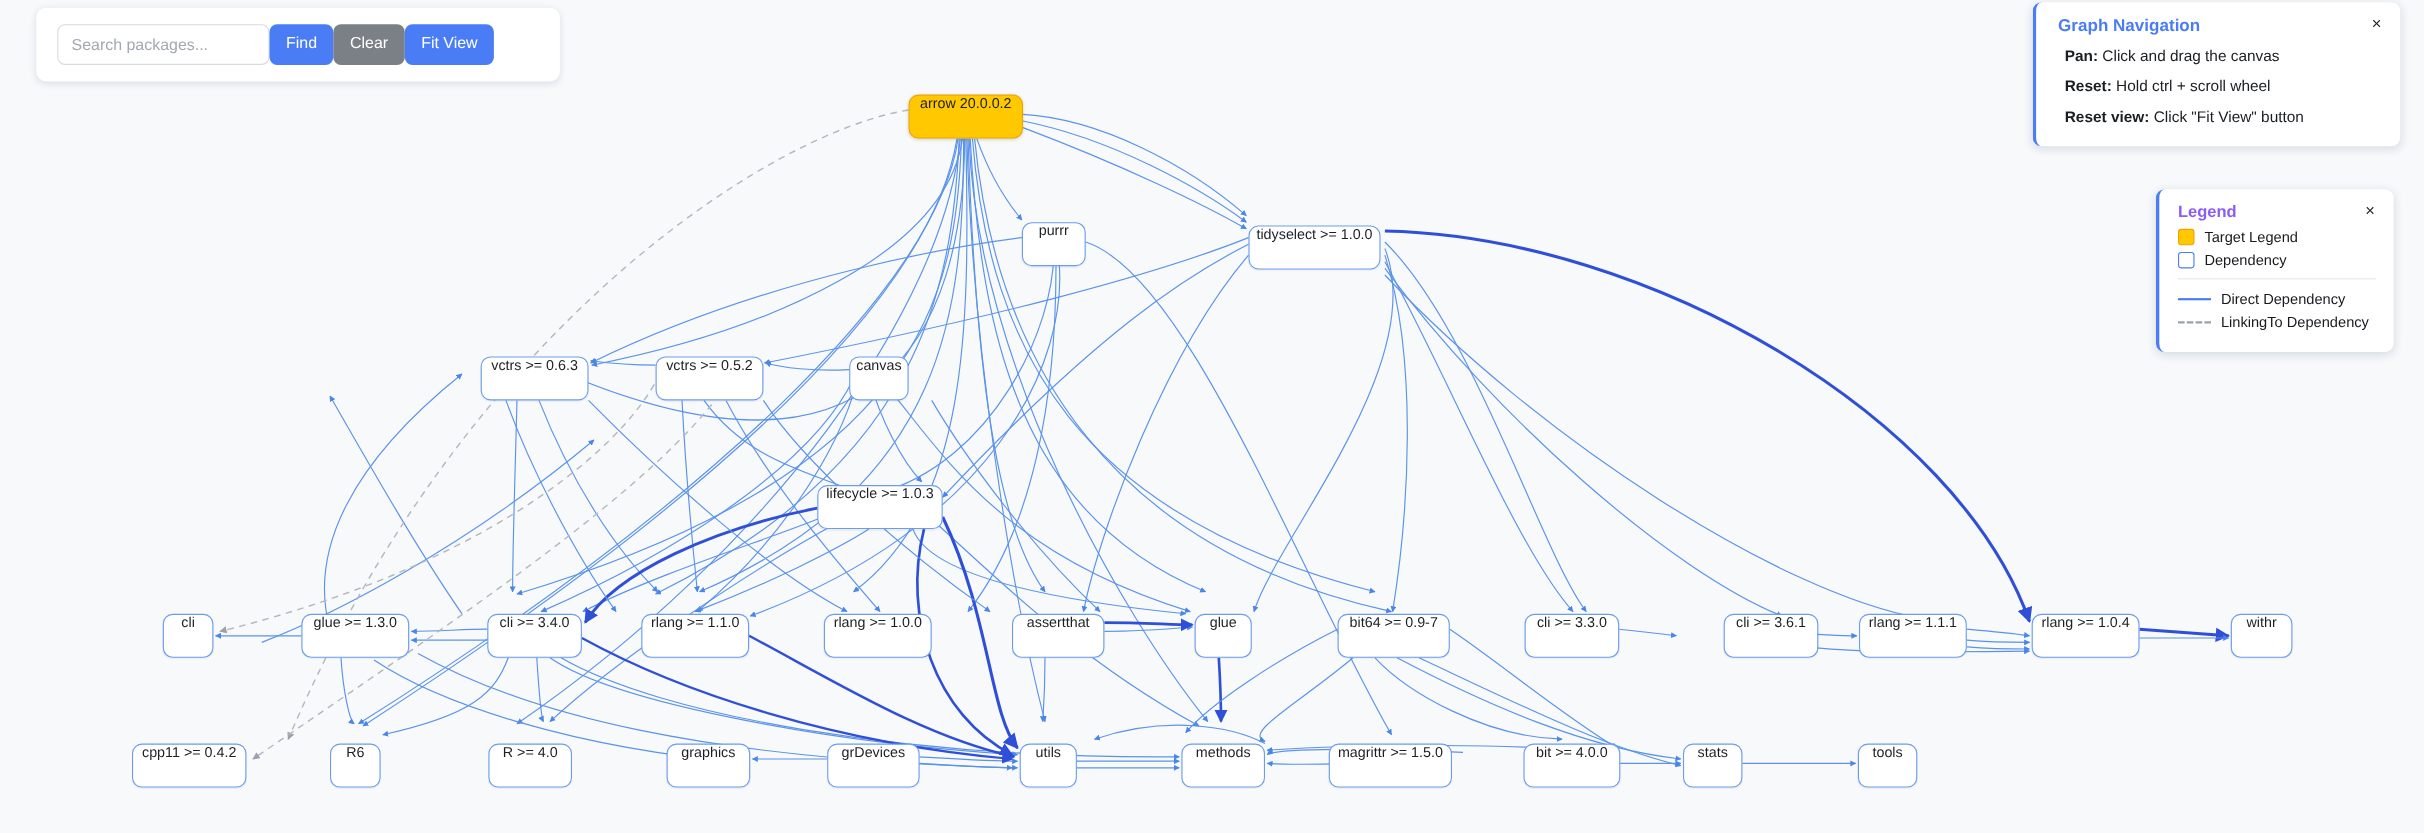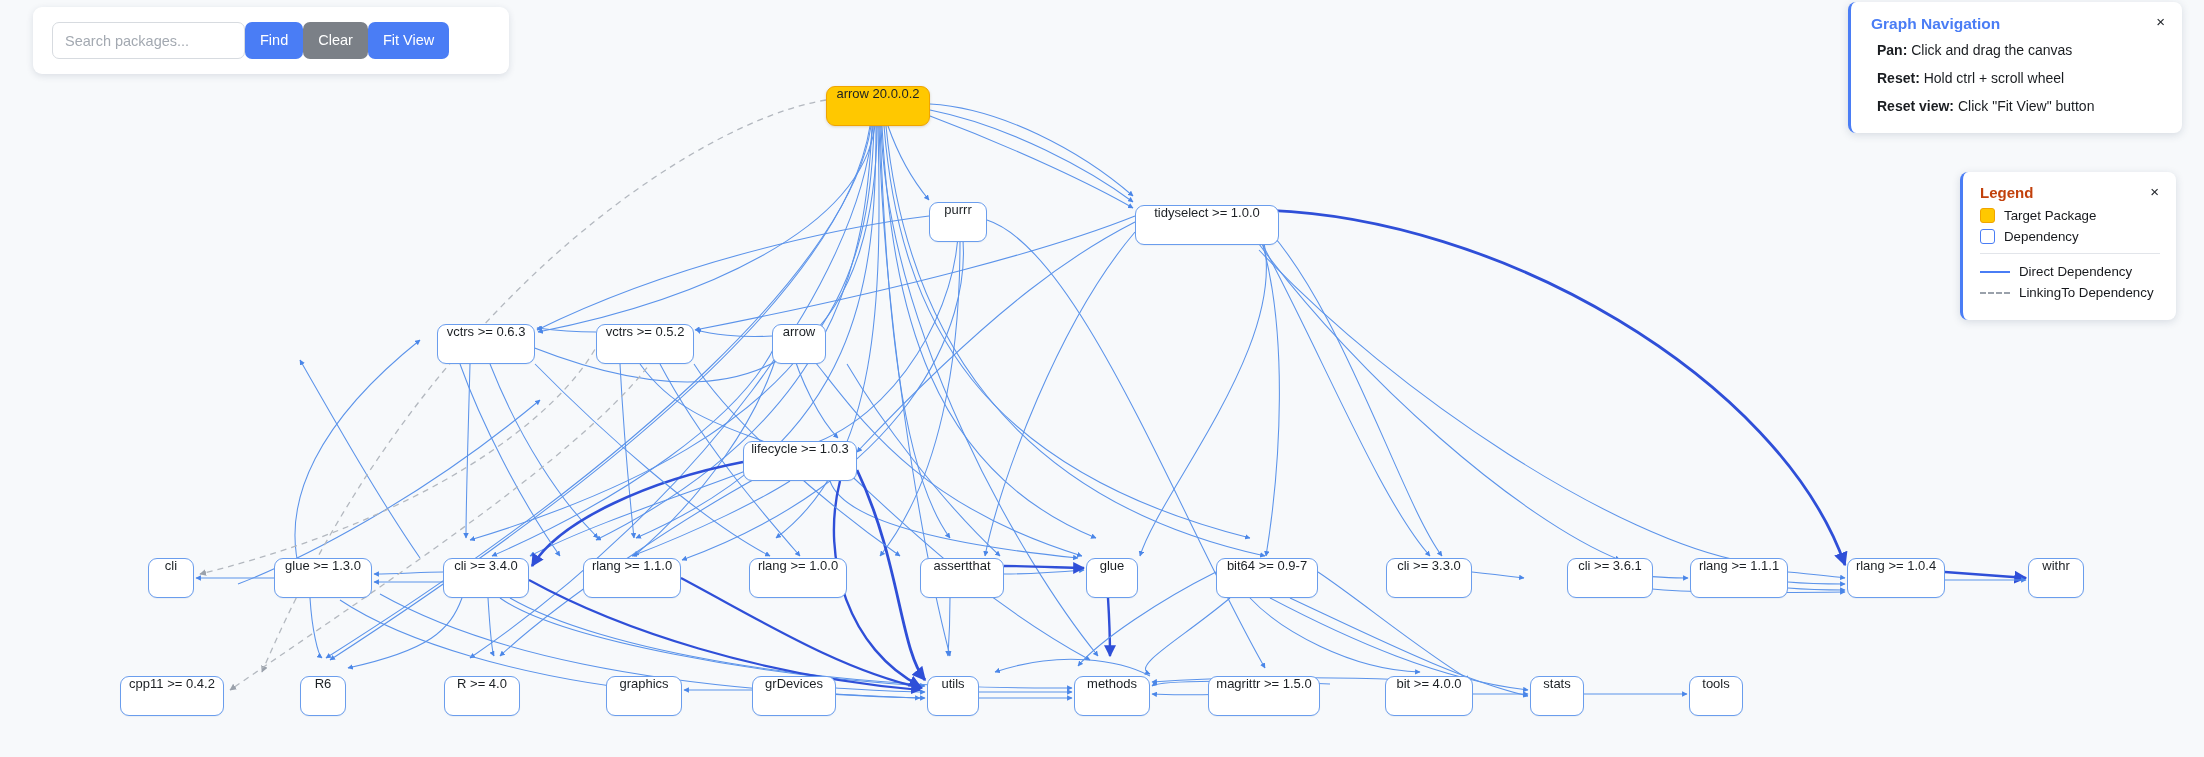"Legend" #legend-title { color: #c2410c -> #8b5cf6 }
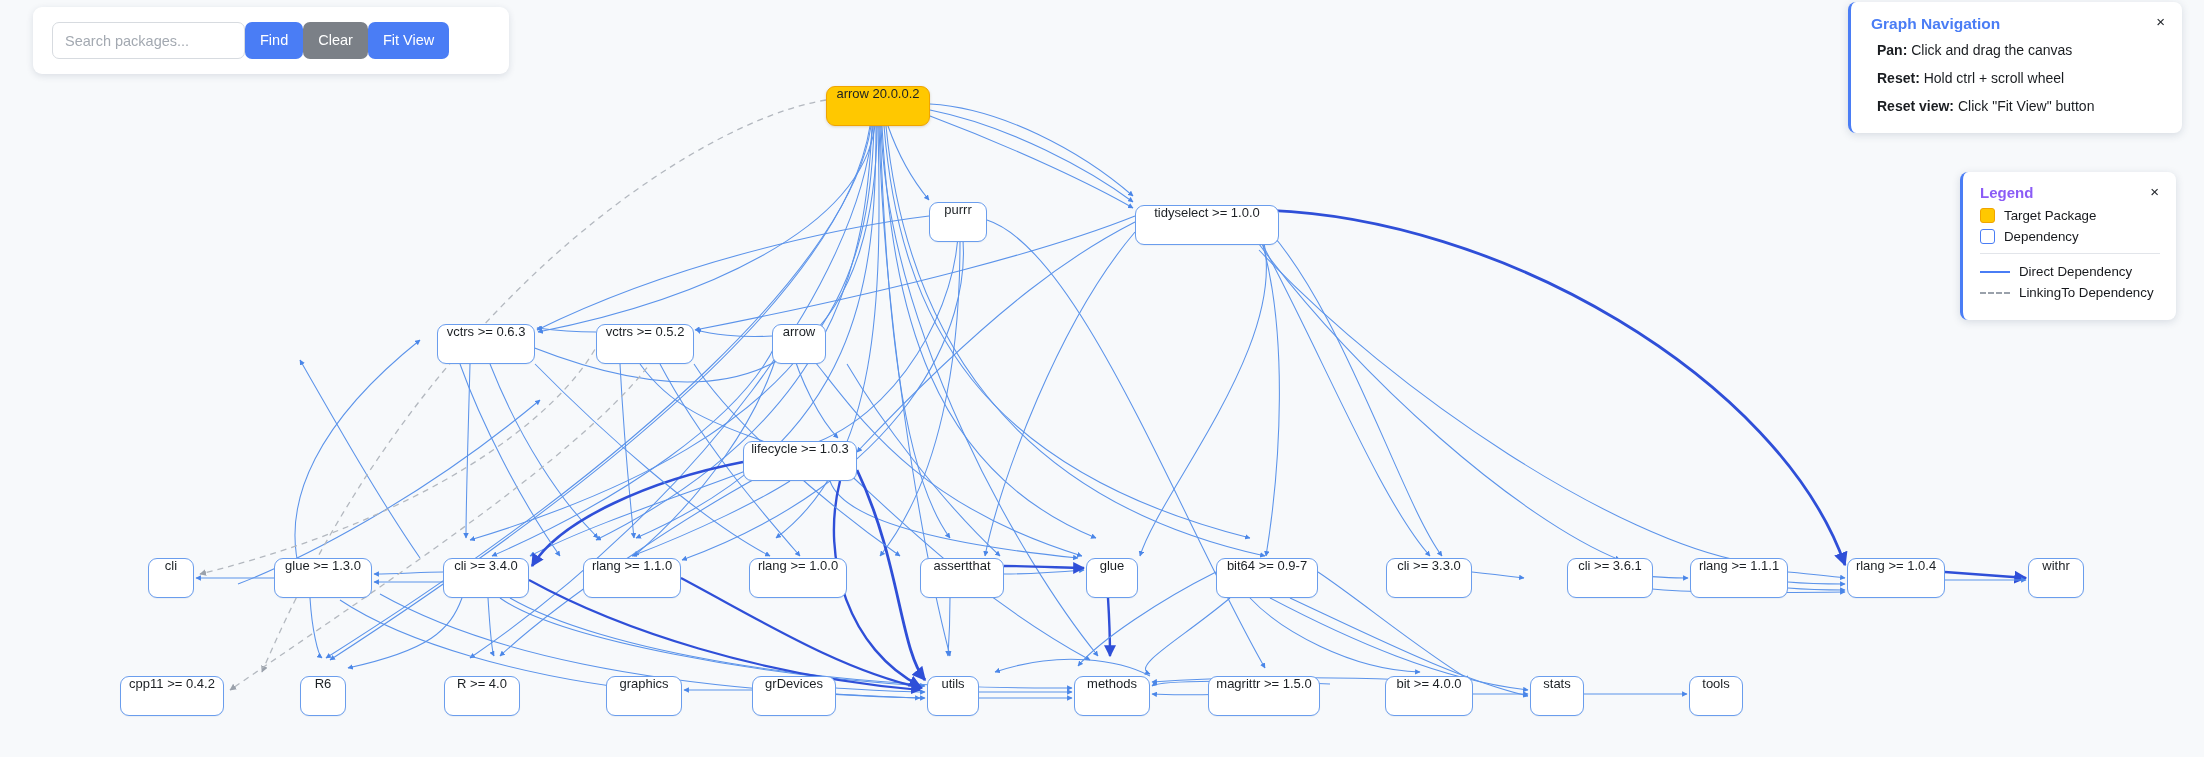"tidyselect >= 1.0.0" div.gnode { width: 144px -> 120px }
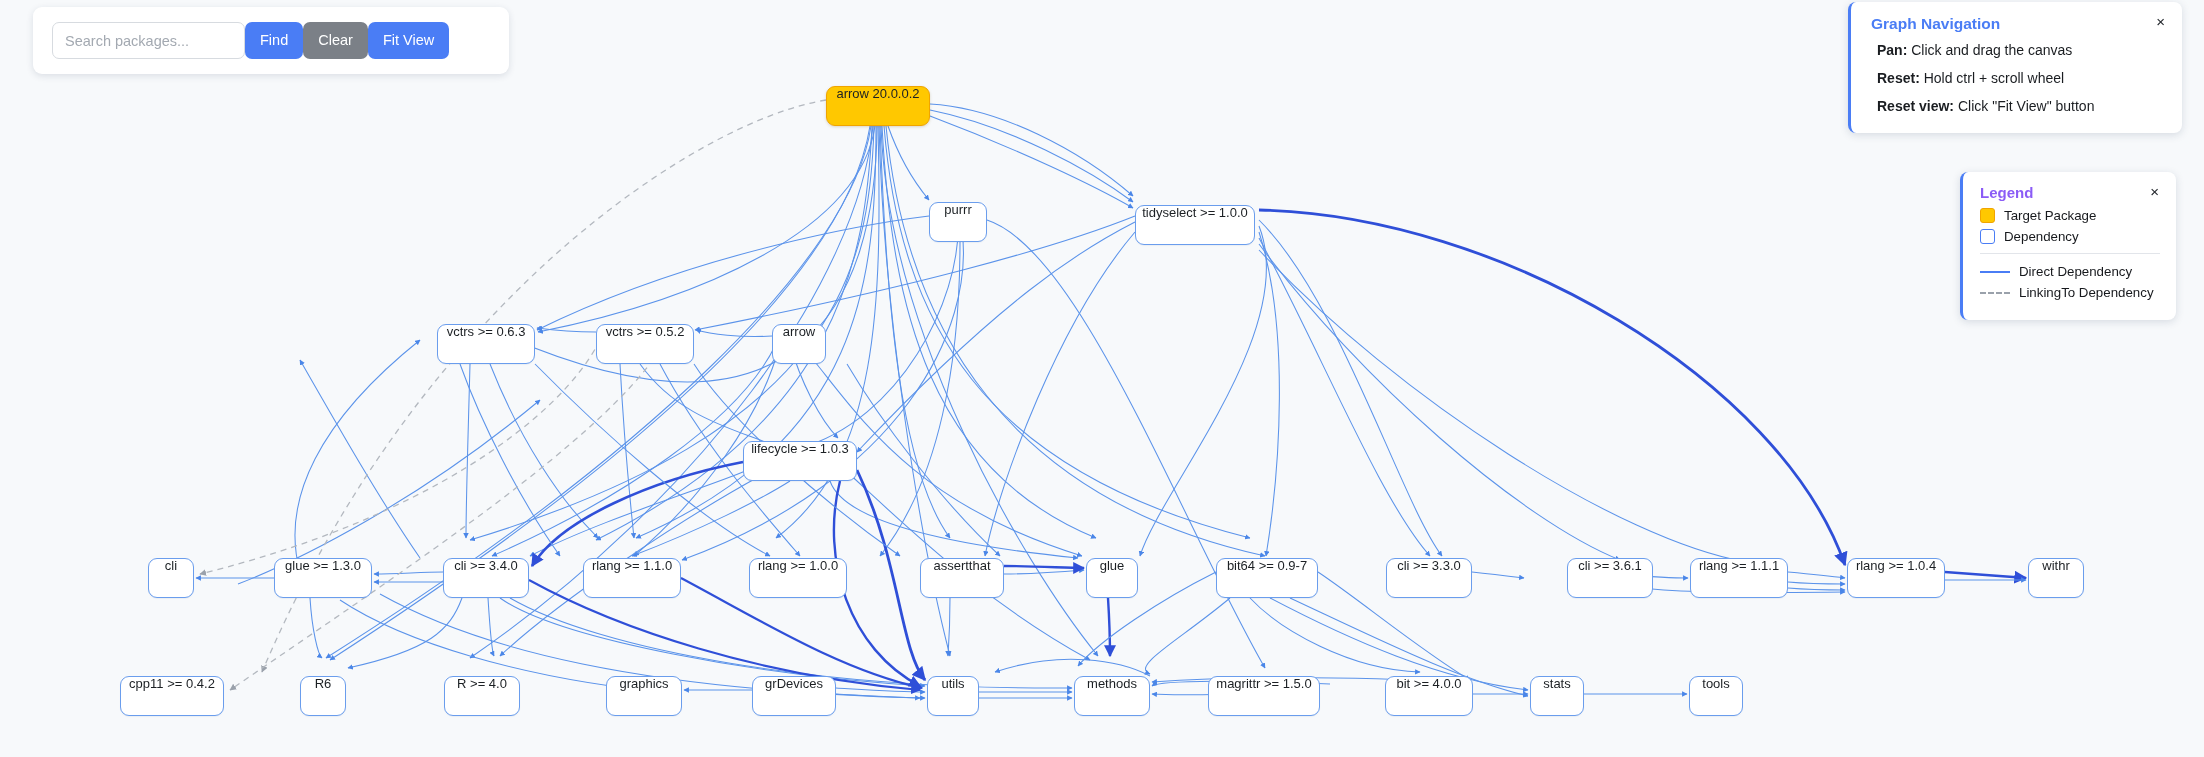"Target Package" span { text: Package -> Legend }
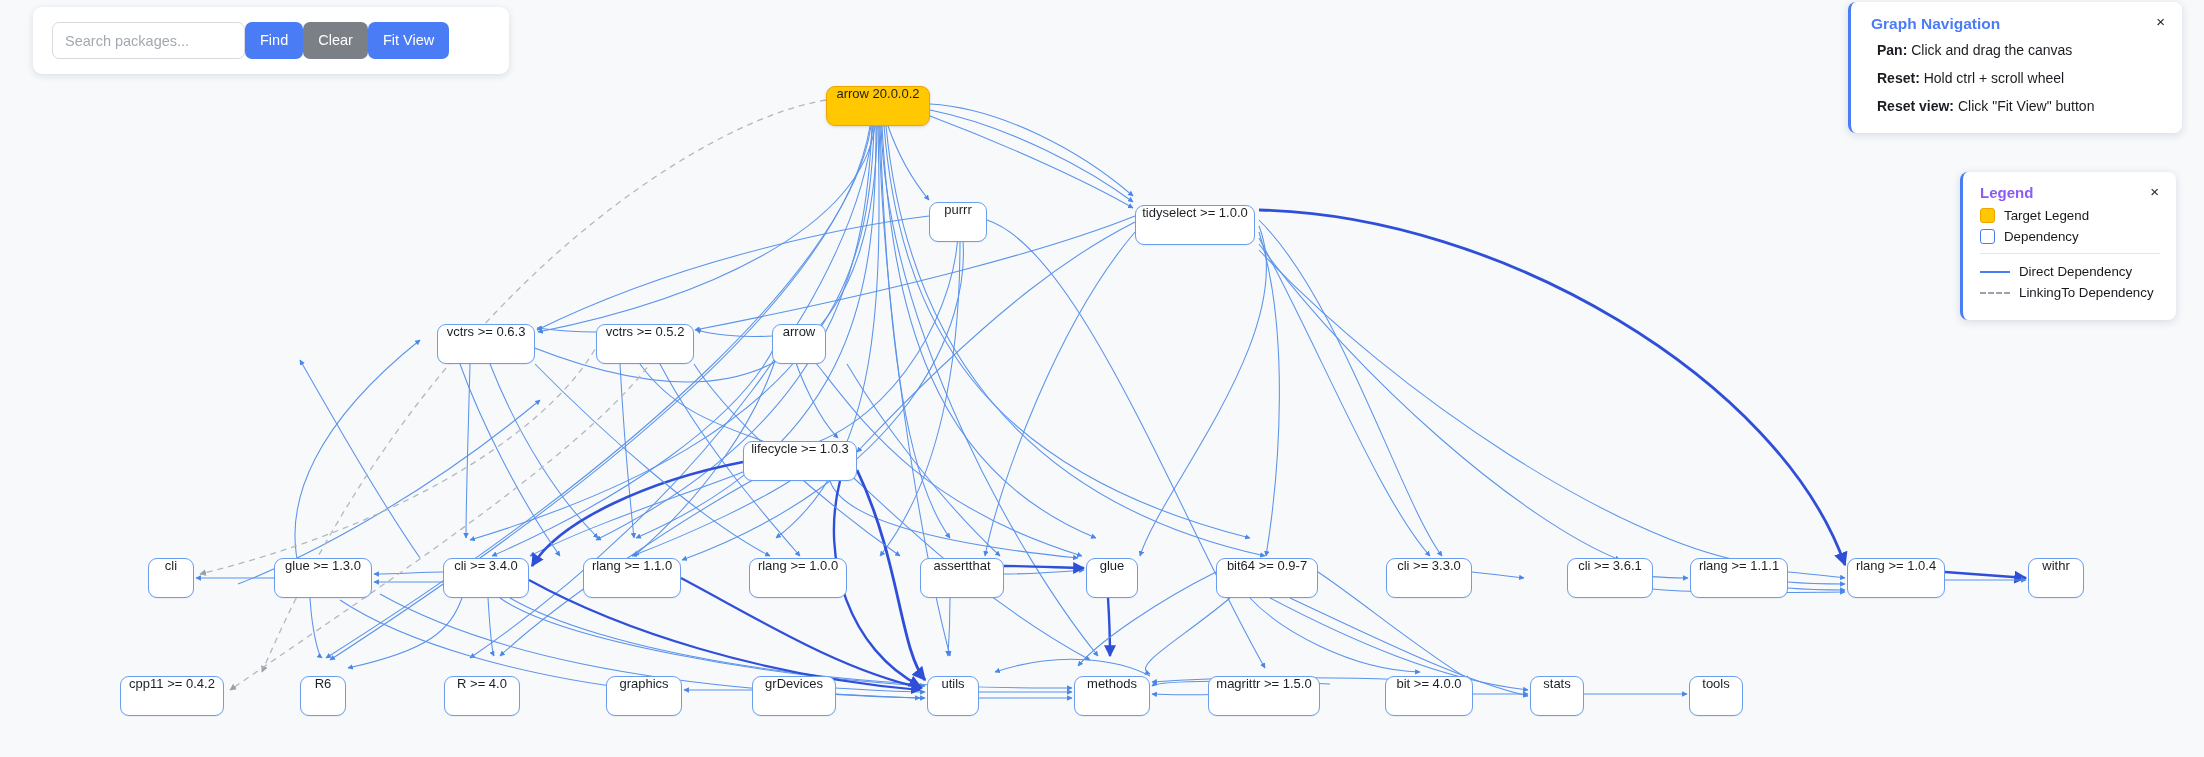"arrow" span { text: arrow -> canvas }
